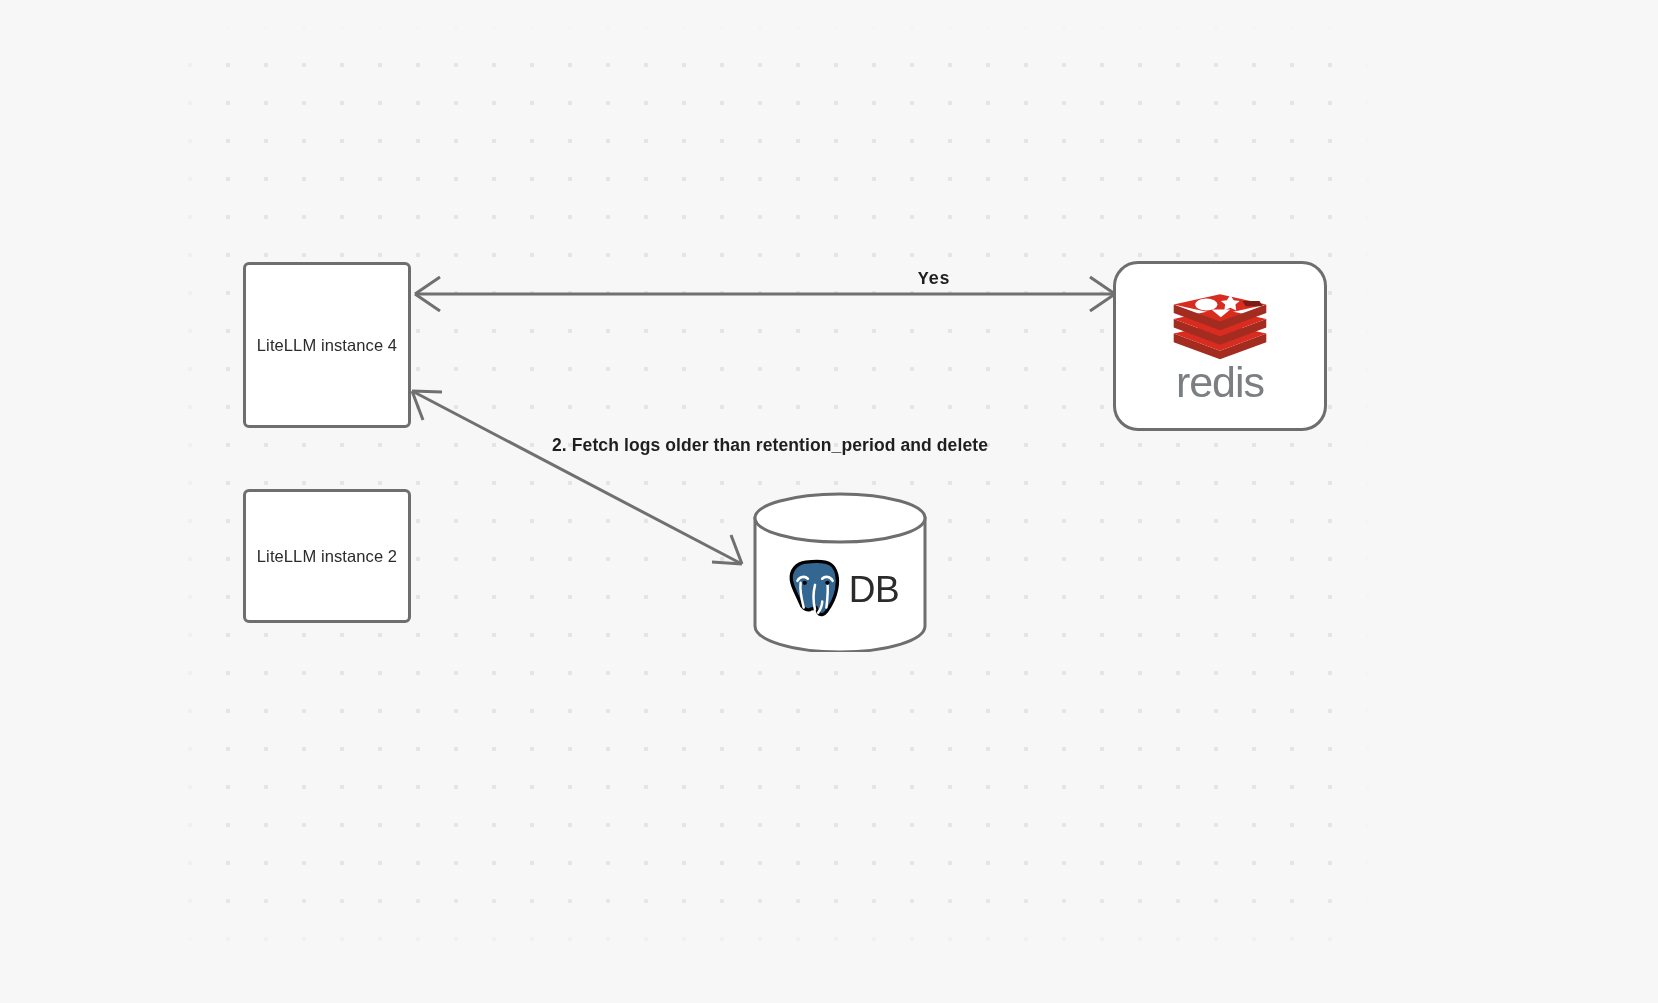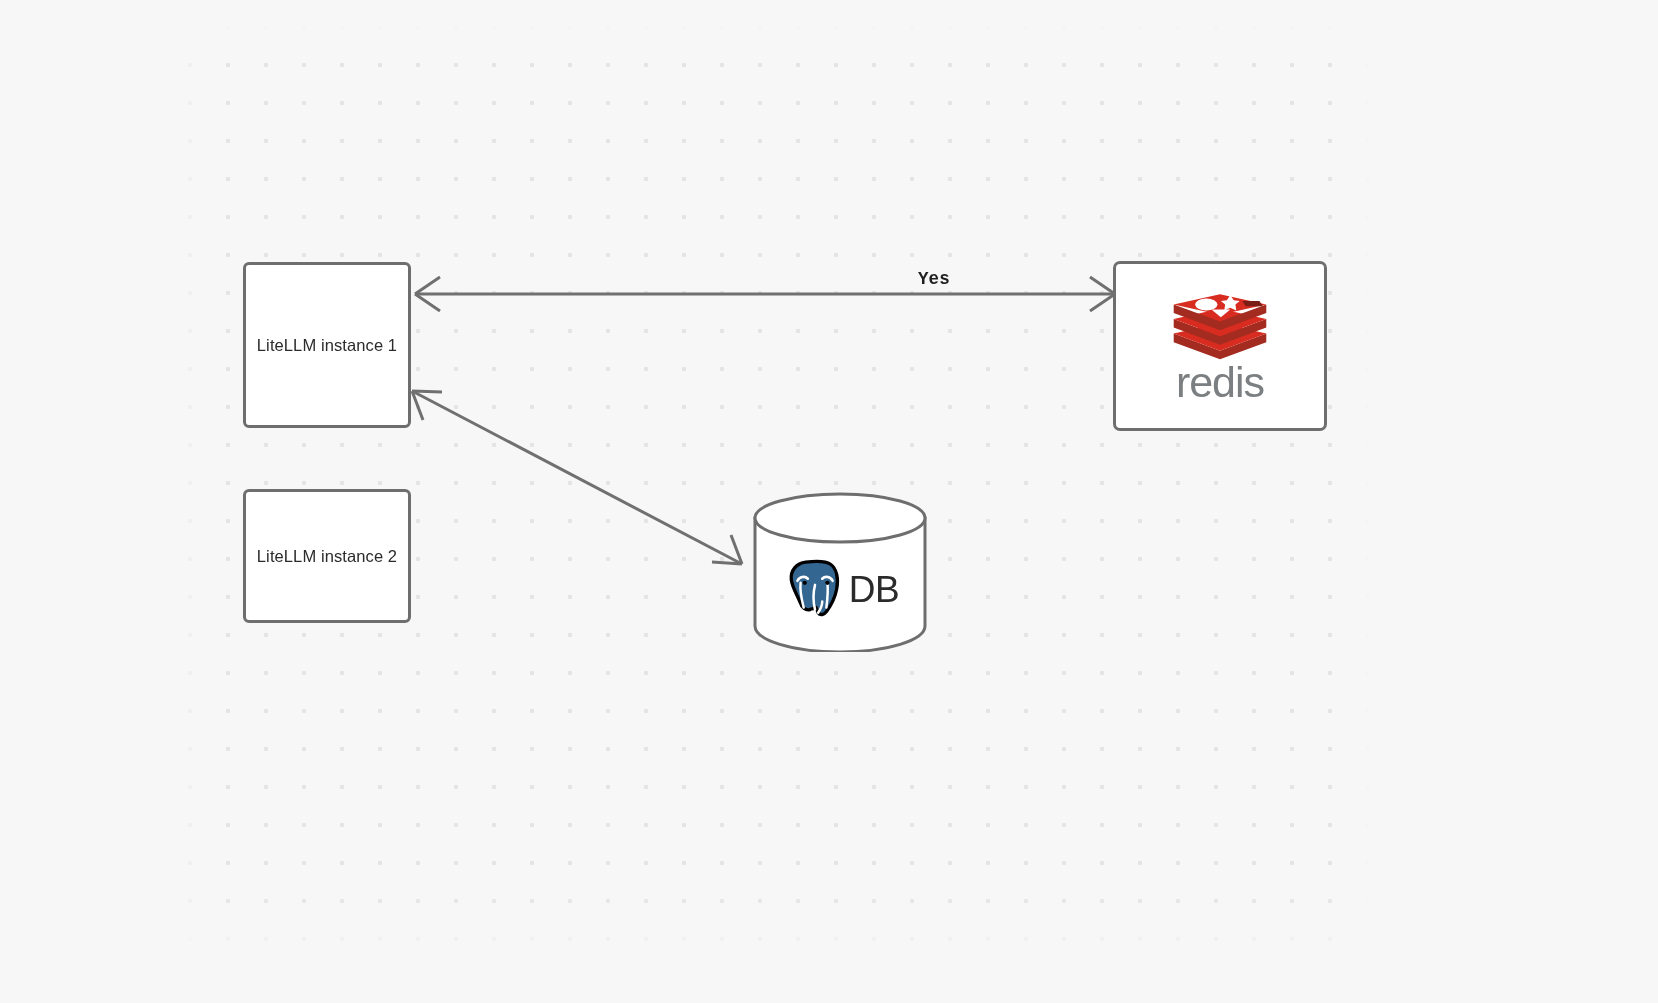"LiteLLM instance 1" span.node-label { text: 1 -> 4 }
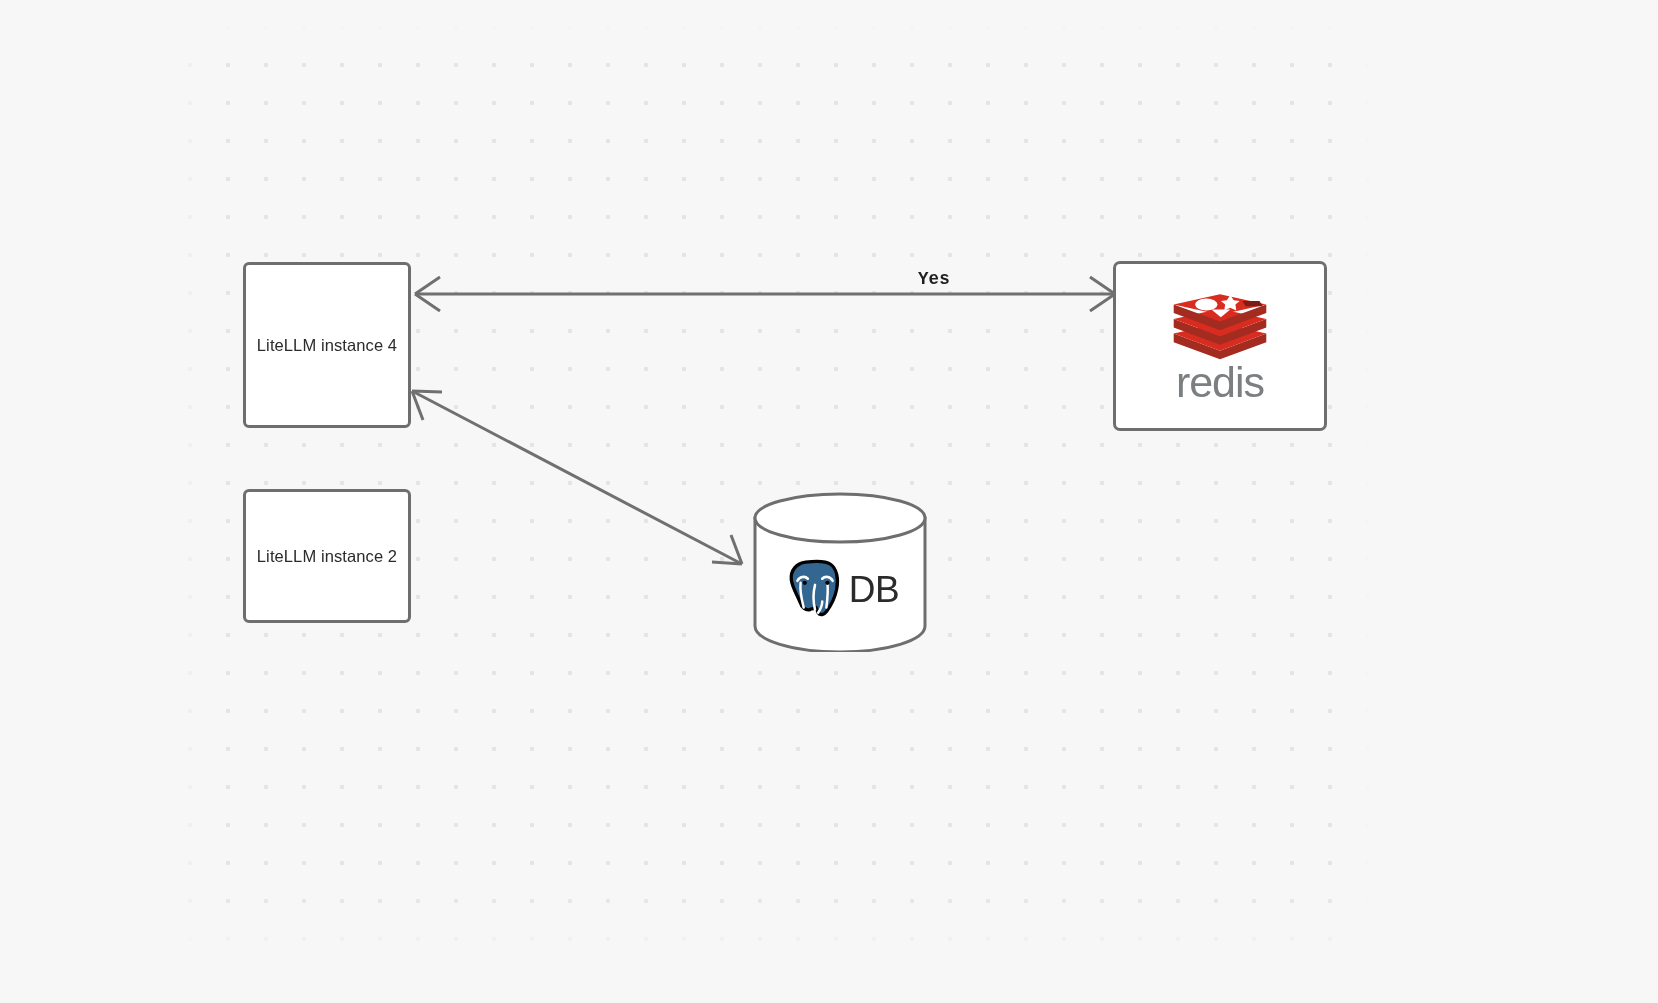"redis" .redis-node { border-radius: 7px -> 25px }
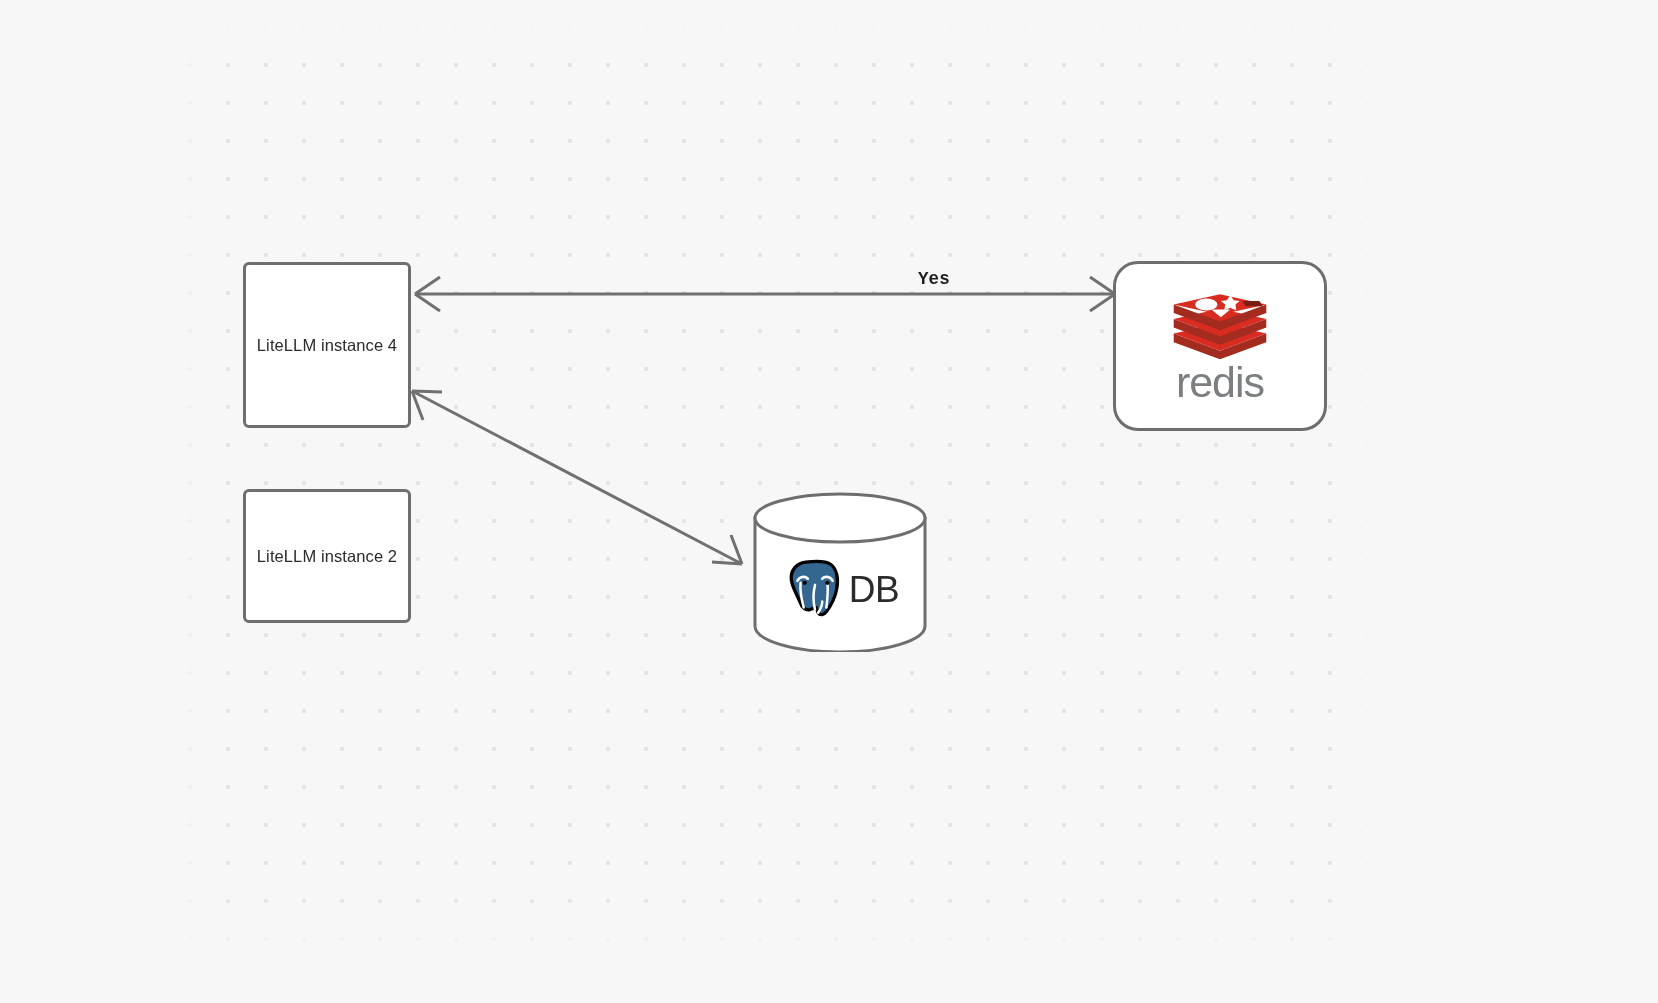"2. Fetch logs older than" div.edge-label { html: none -> <div> <span>2.</span><span>Fetch logs older than retention_period and delete</span> </div> }
